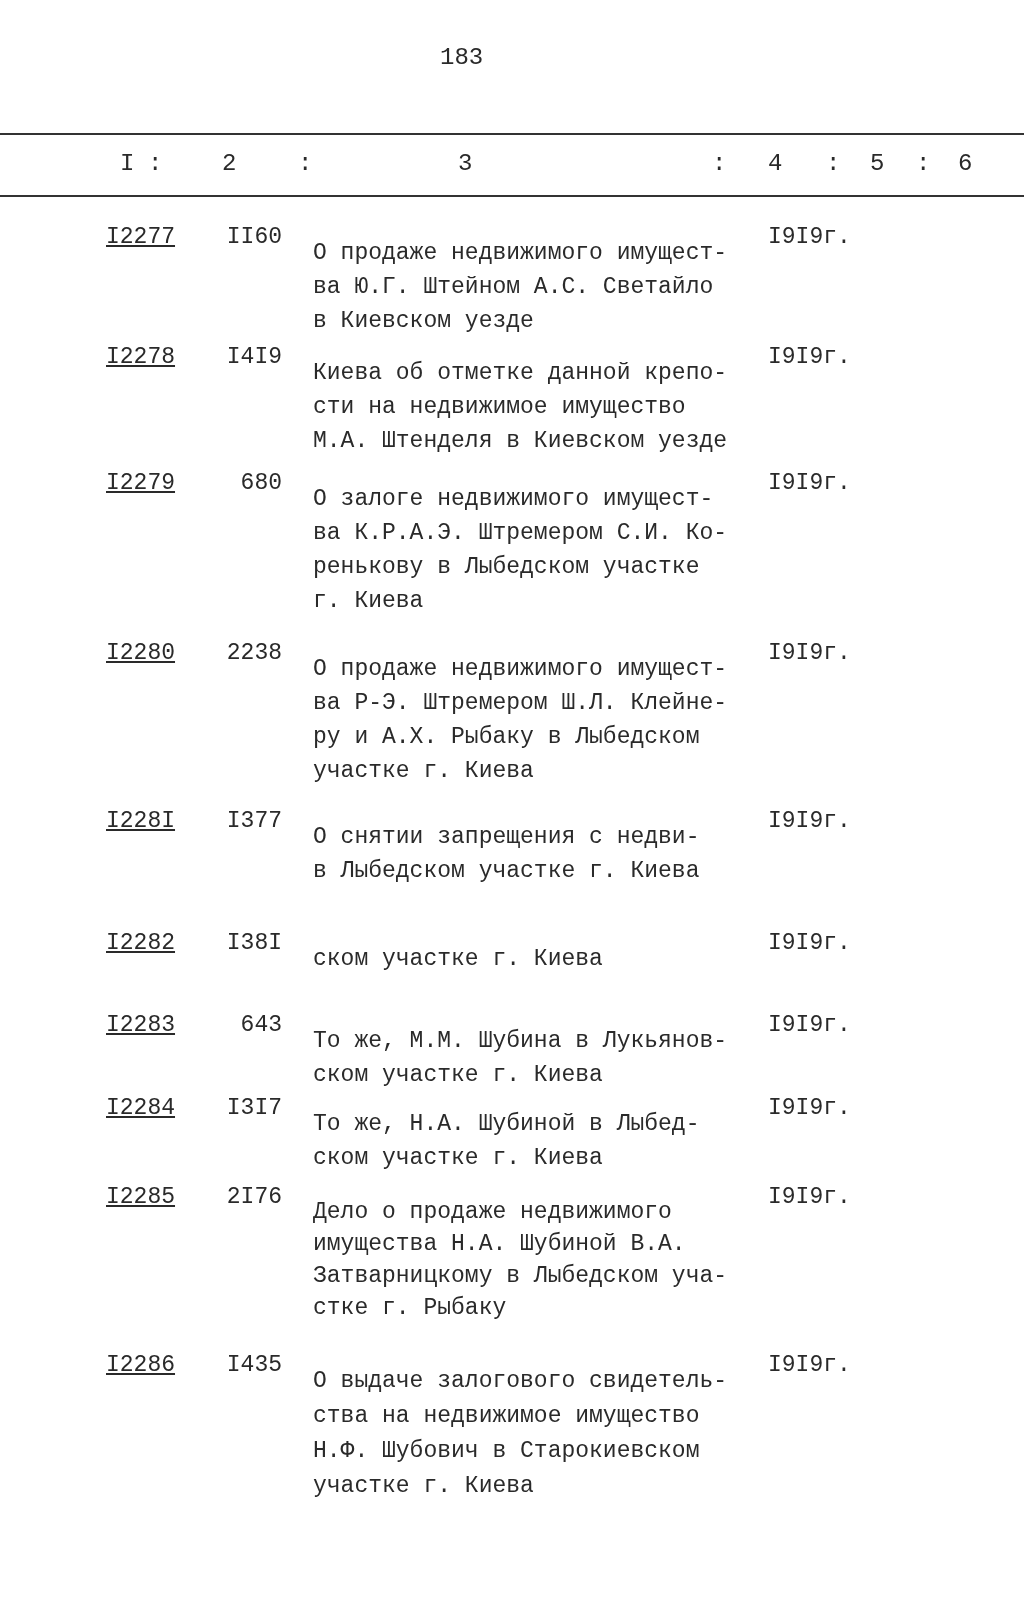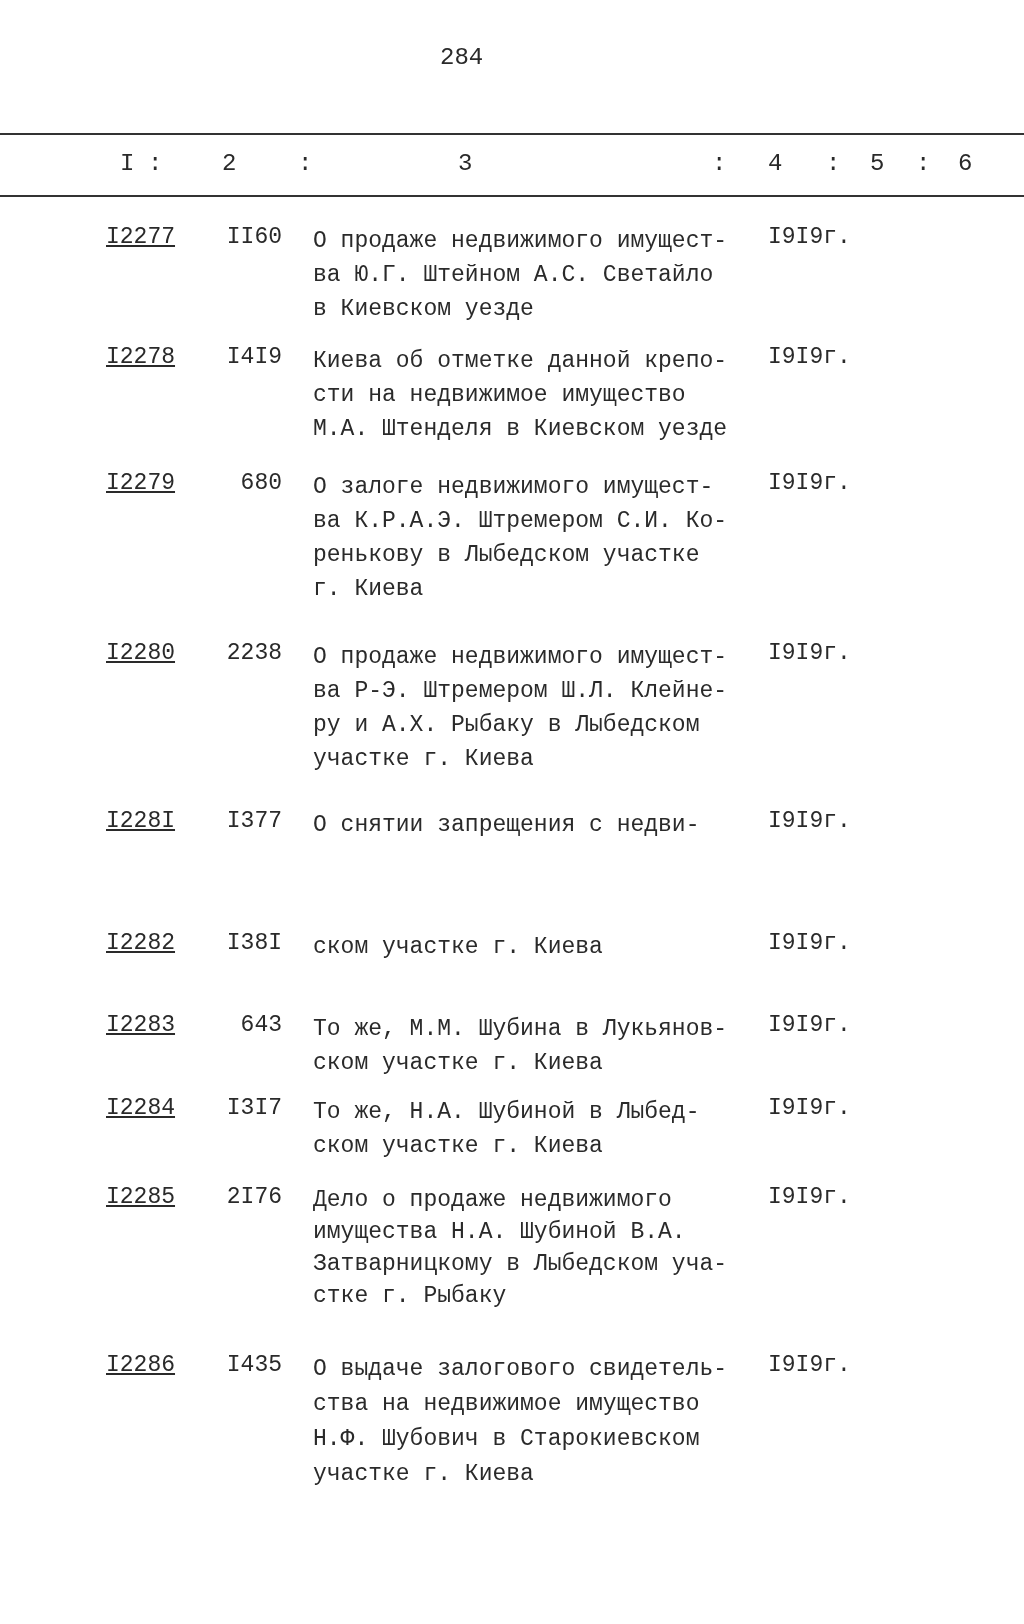"284" div.page-number { text: 284 -> 183 }
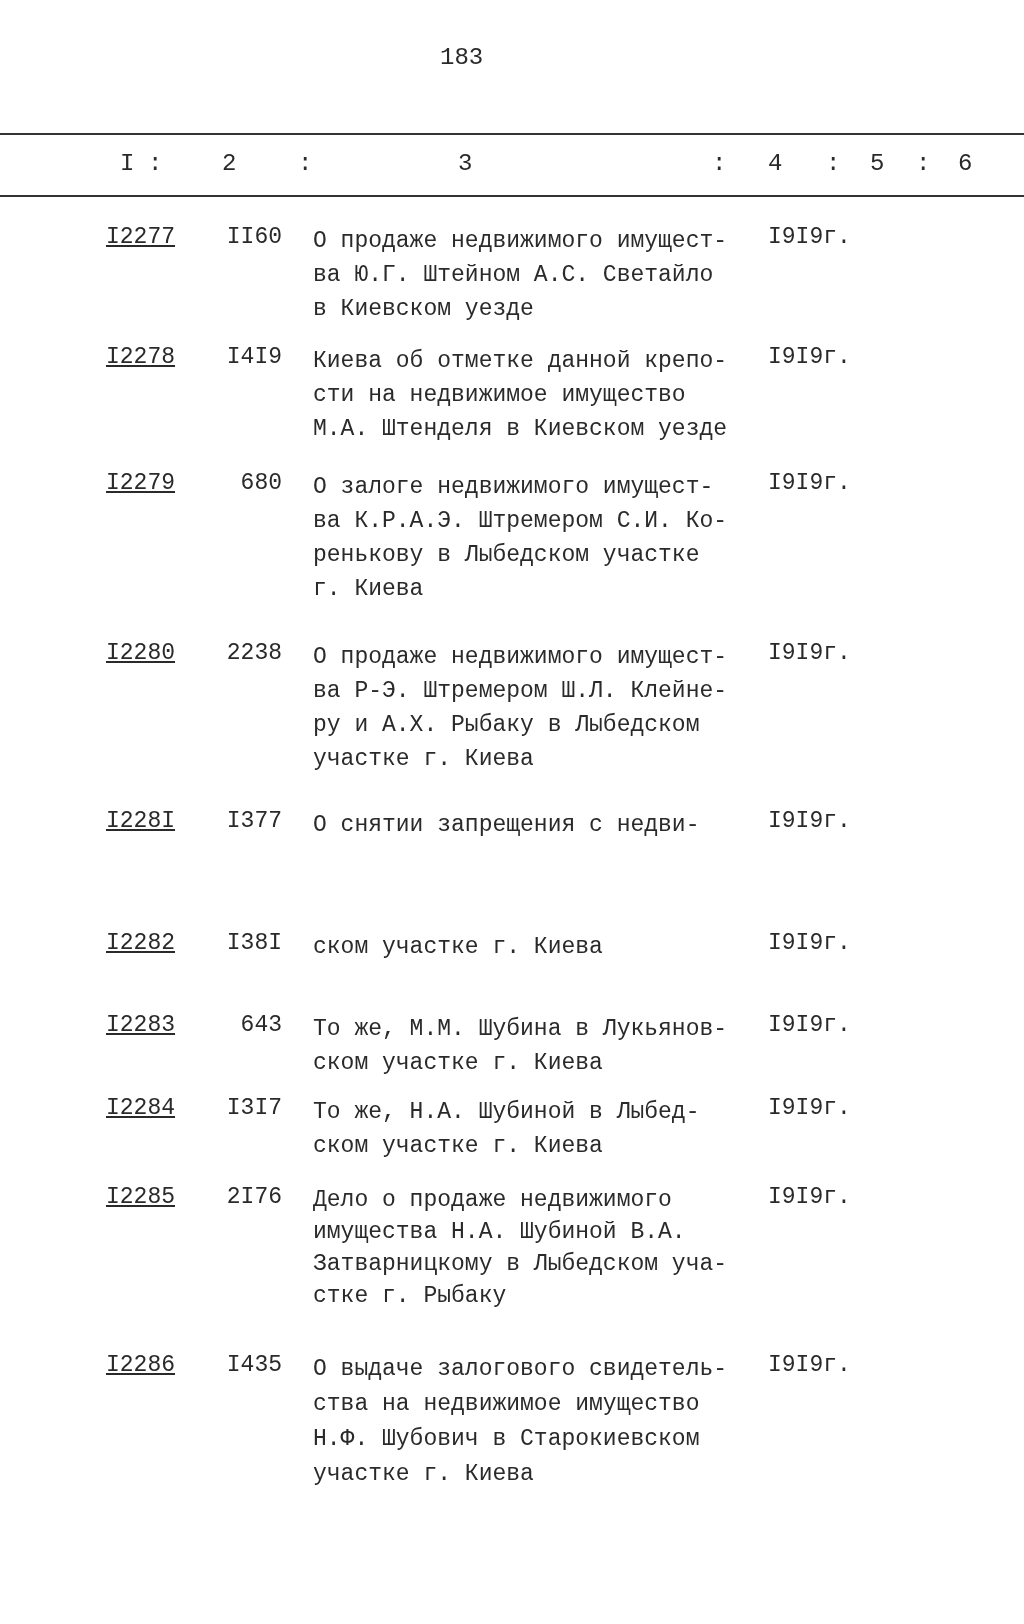"О продаже недвижимого имущест-" .col3 { margin-top: none -> 12px }
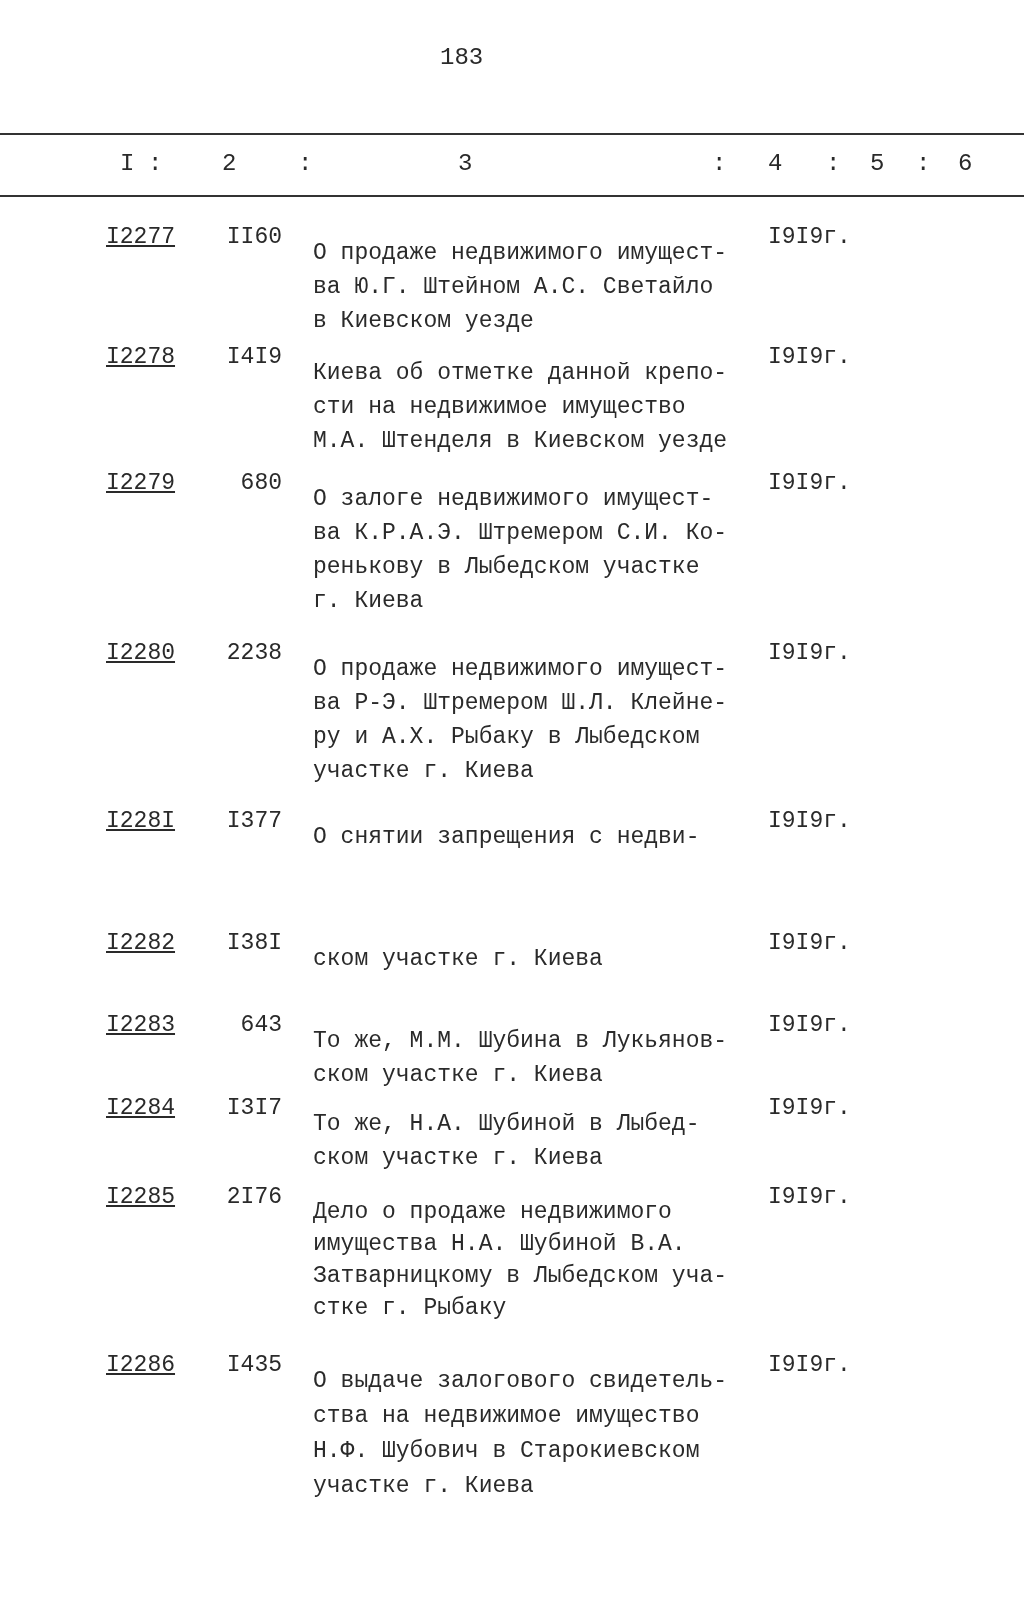"в Лыбедском участке г. Киева" span.line { html: none -> <span>в Лыбедском участке г. Киева</span> }
